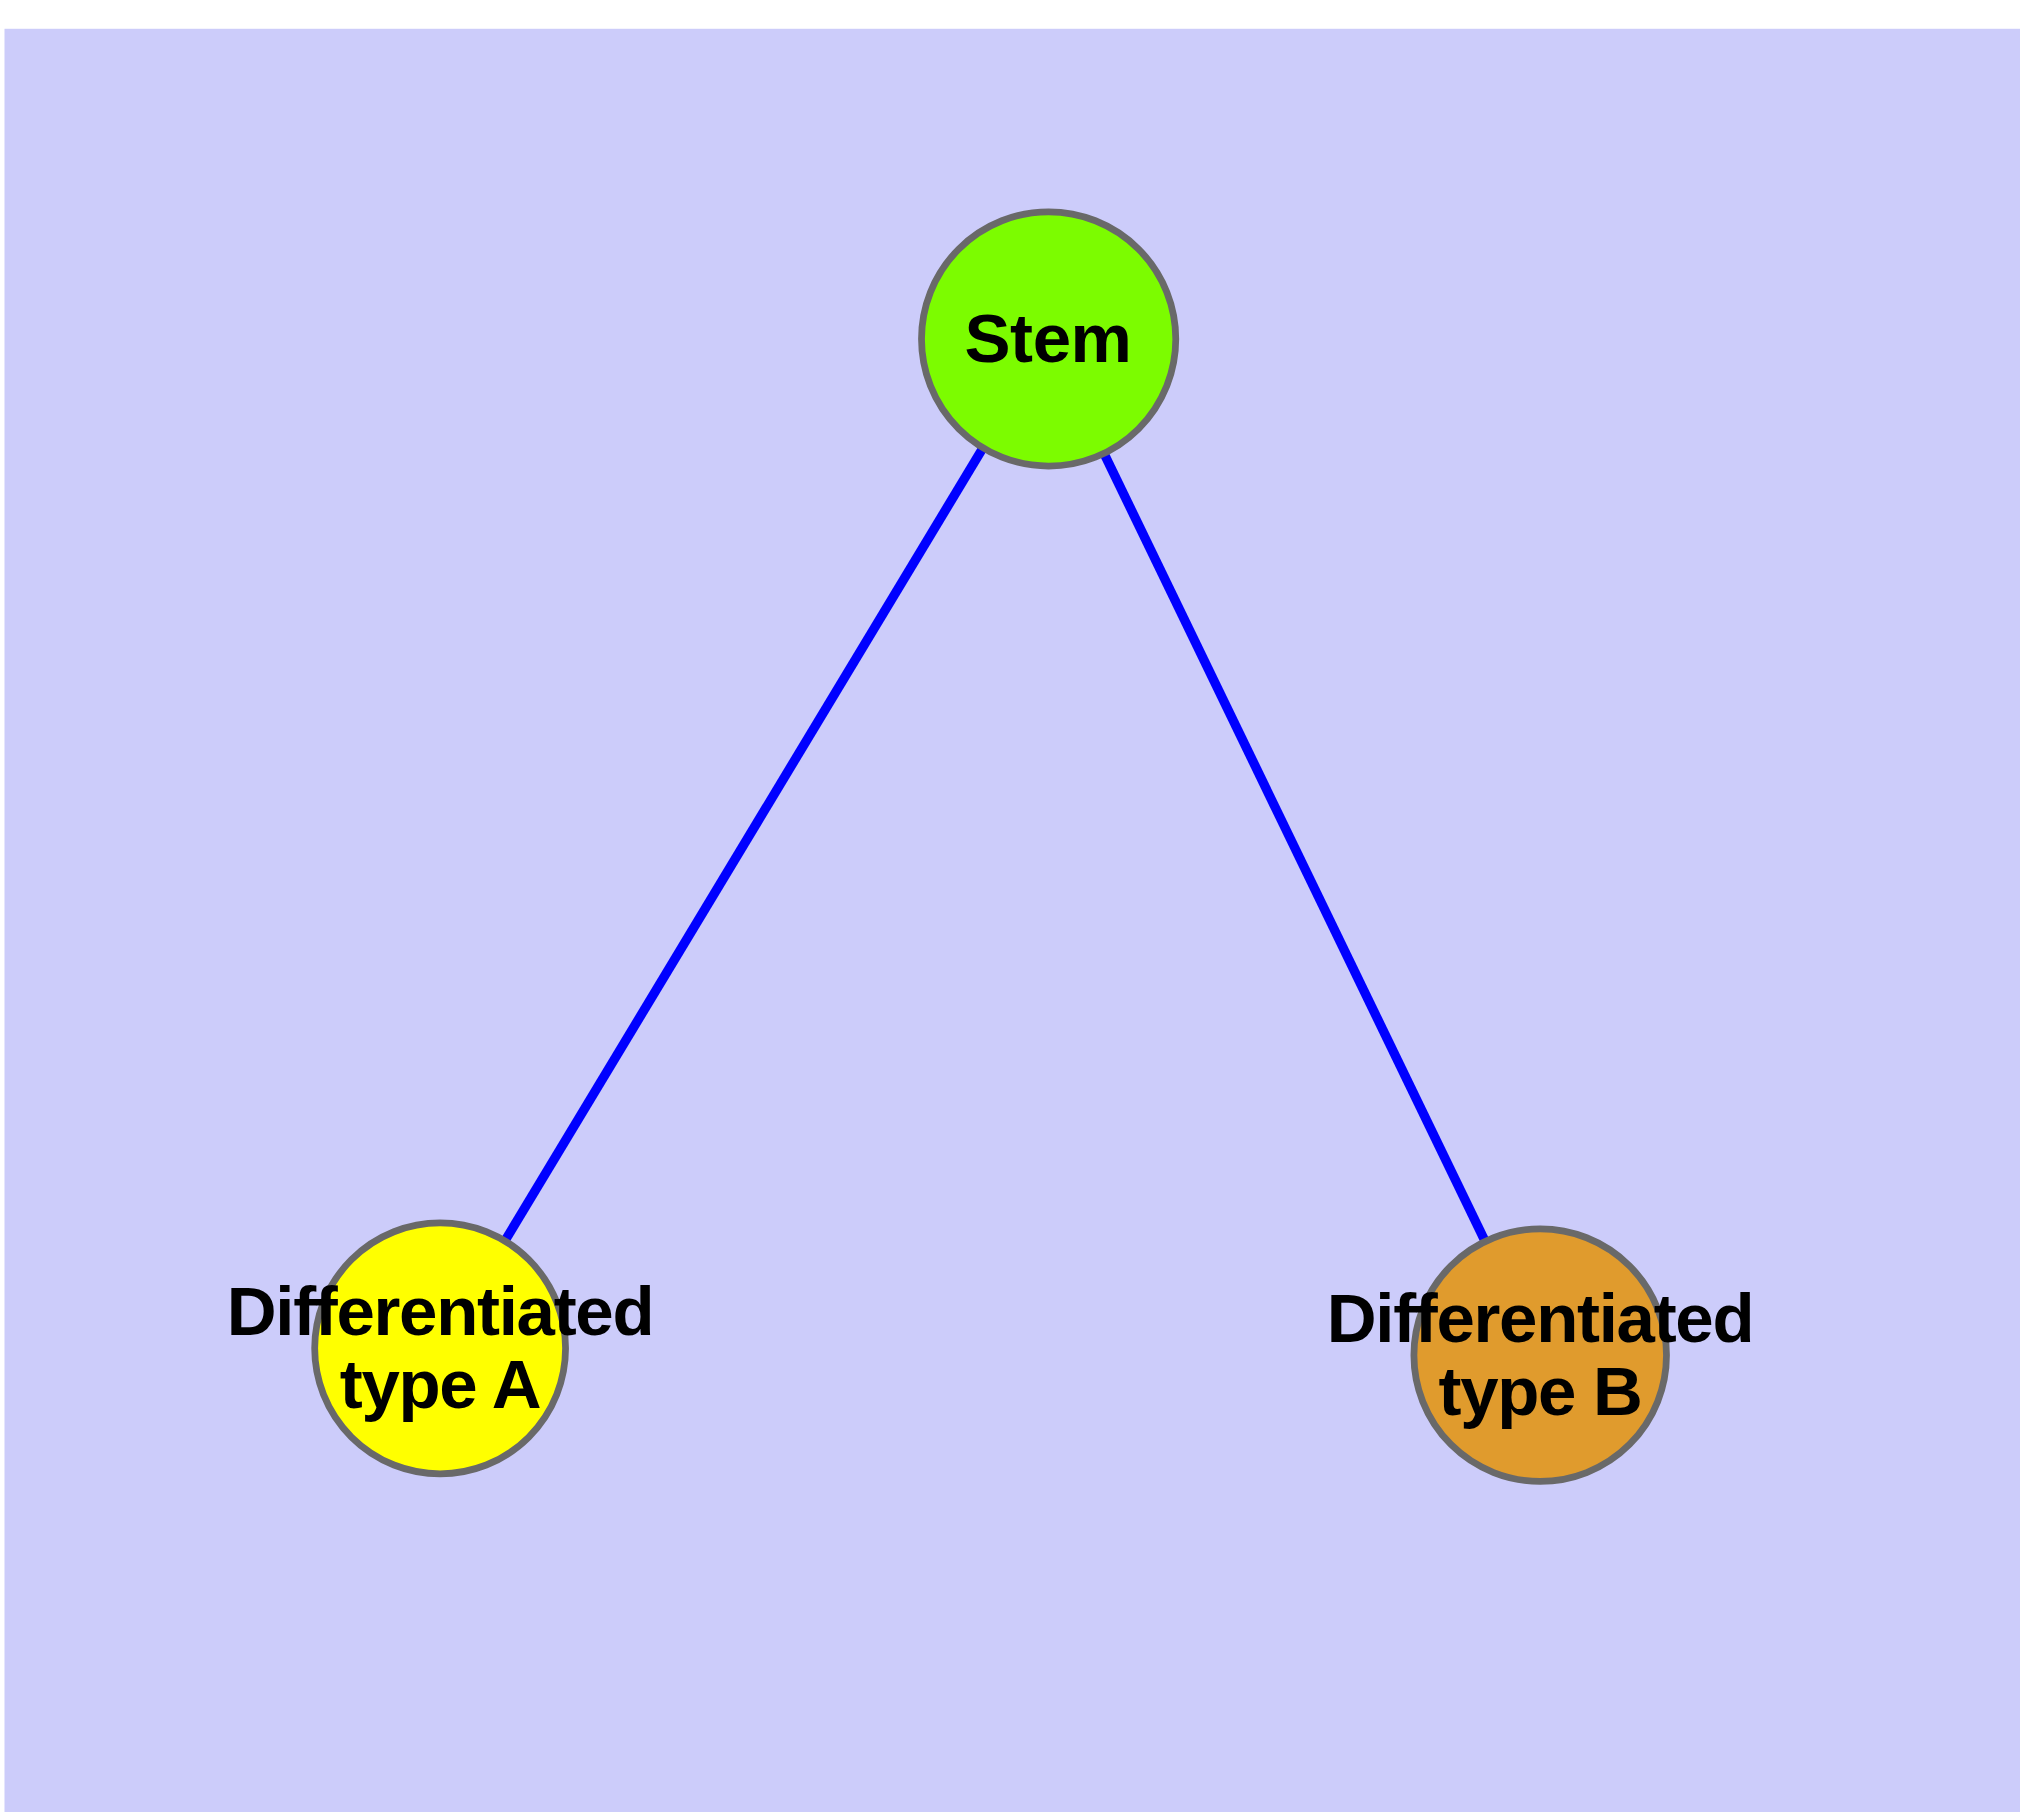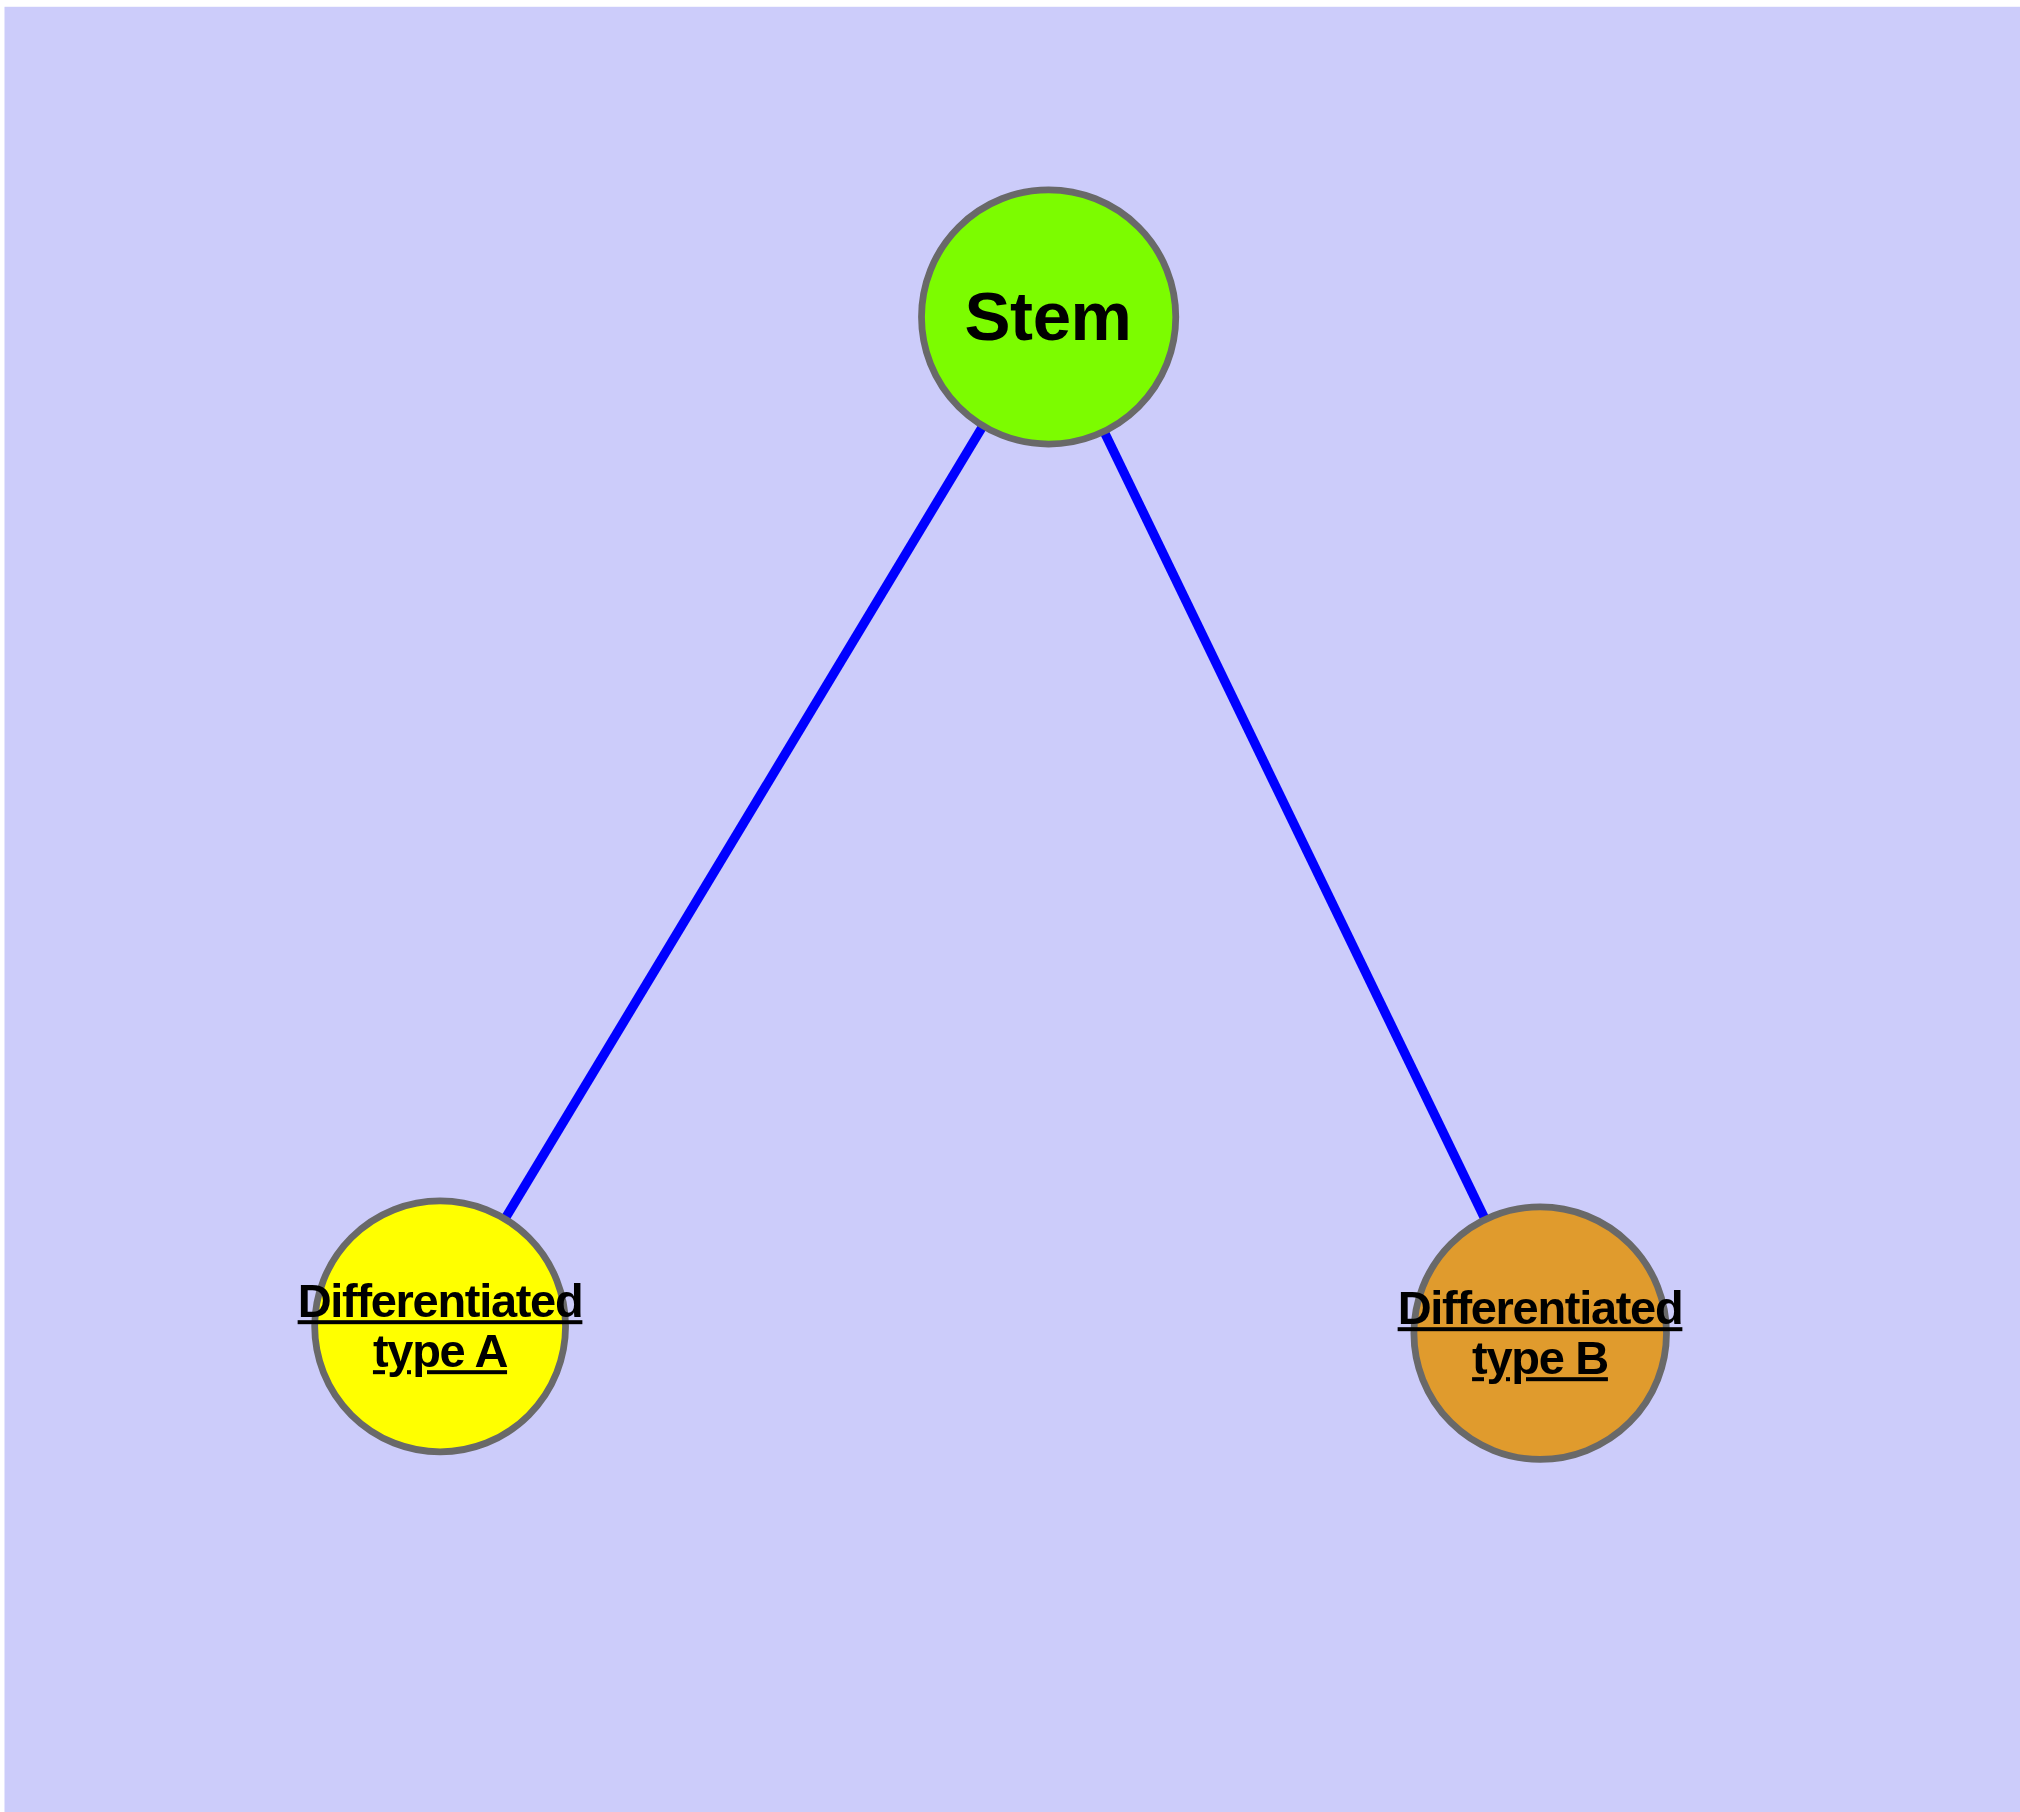"Stem" #graph-canvas { margin-top: none -> 22px }
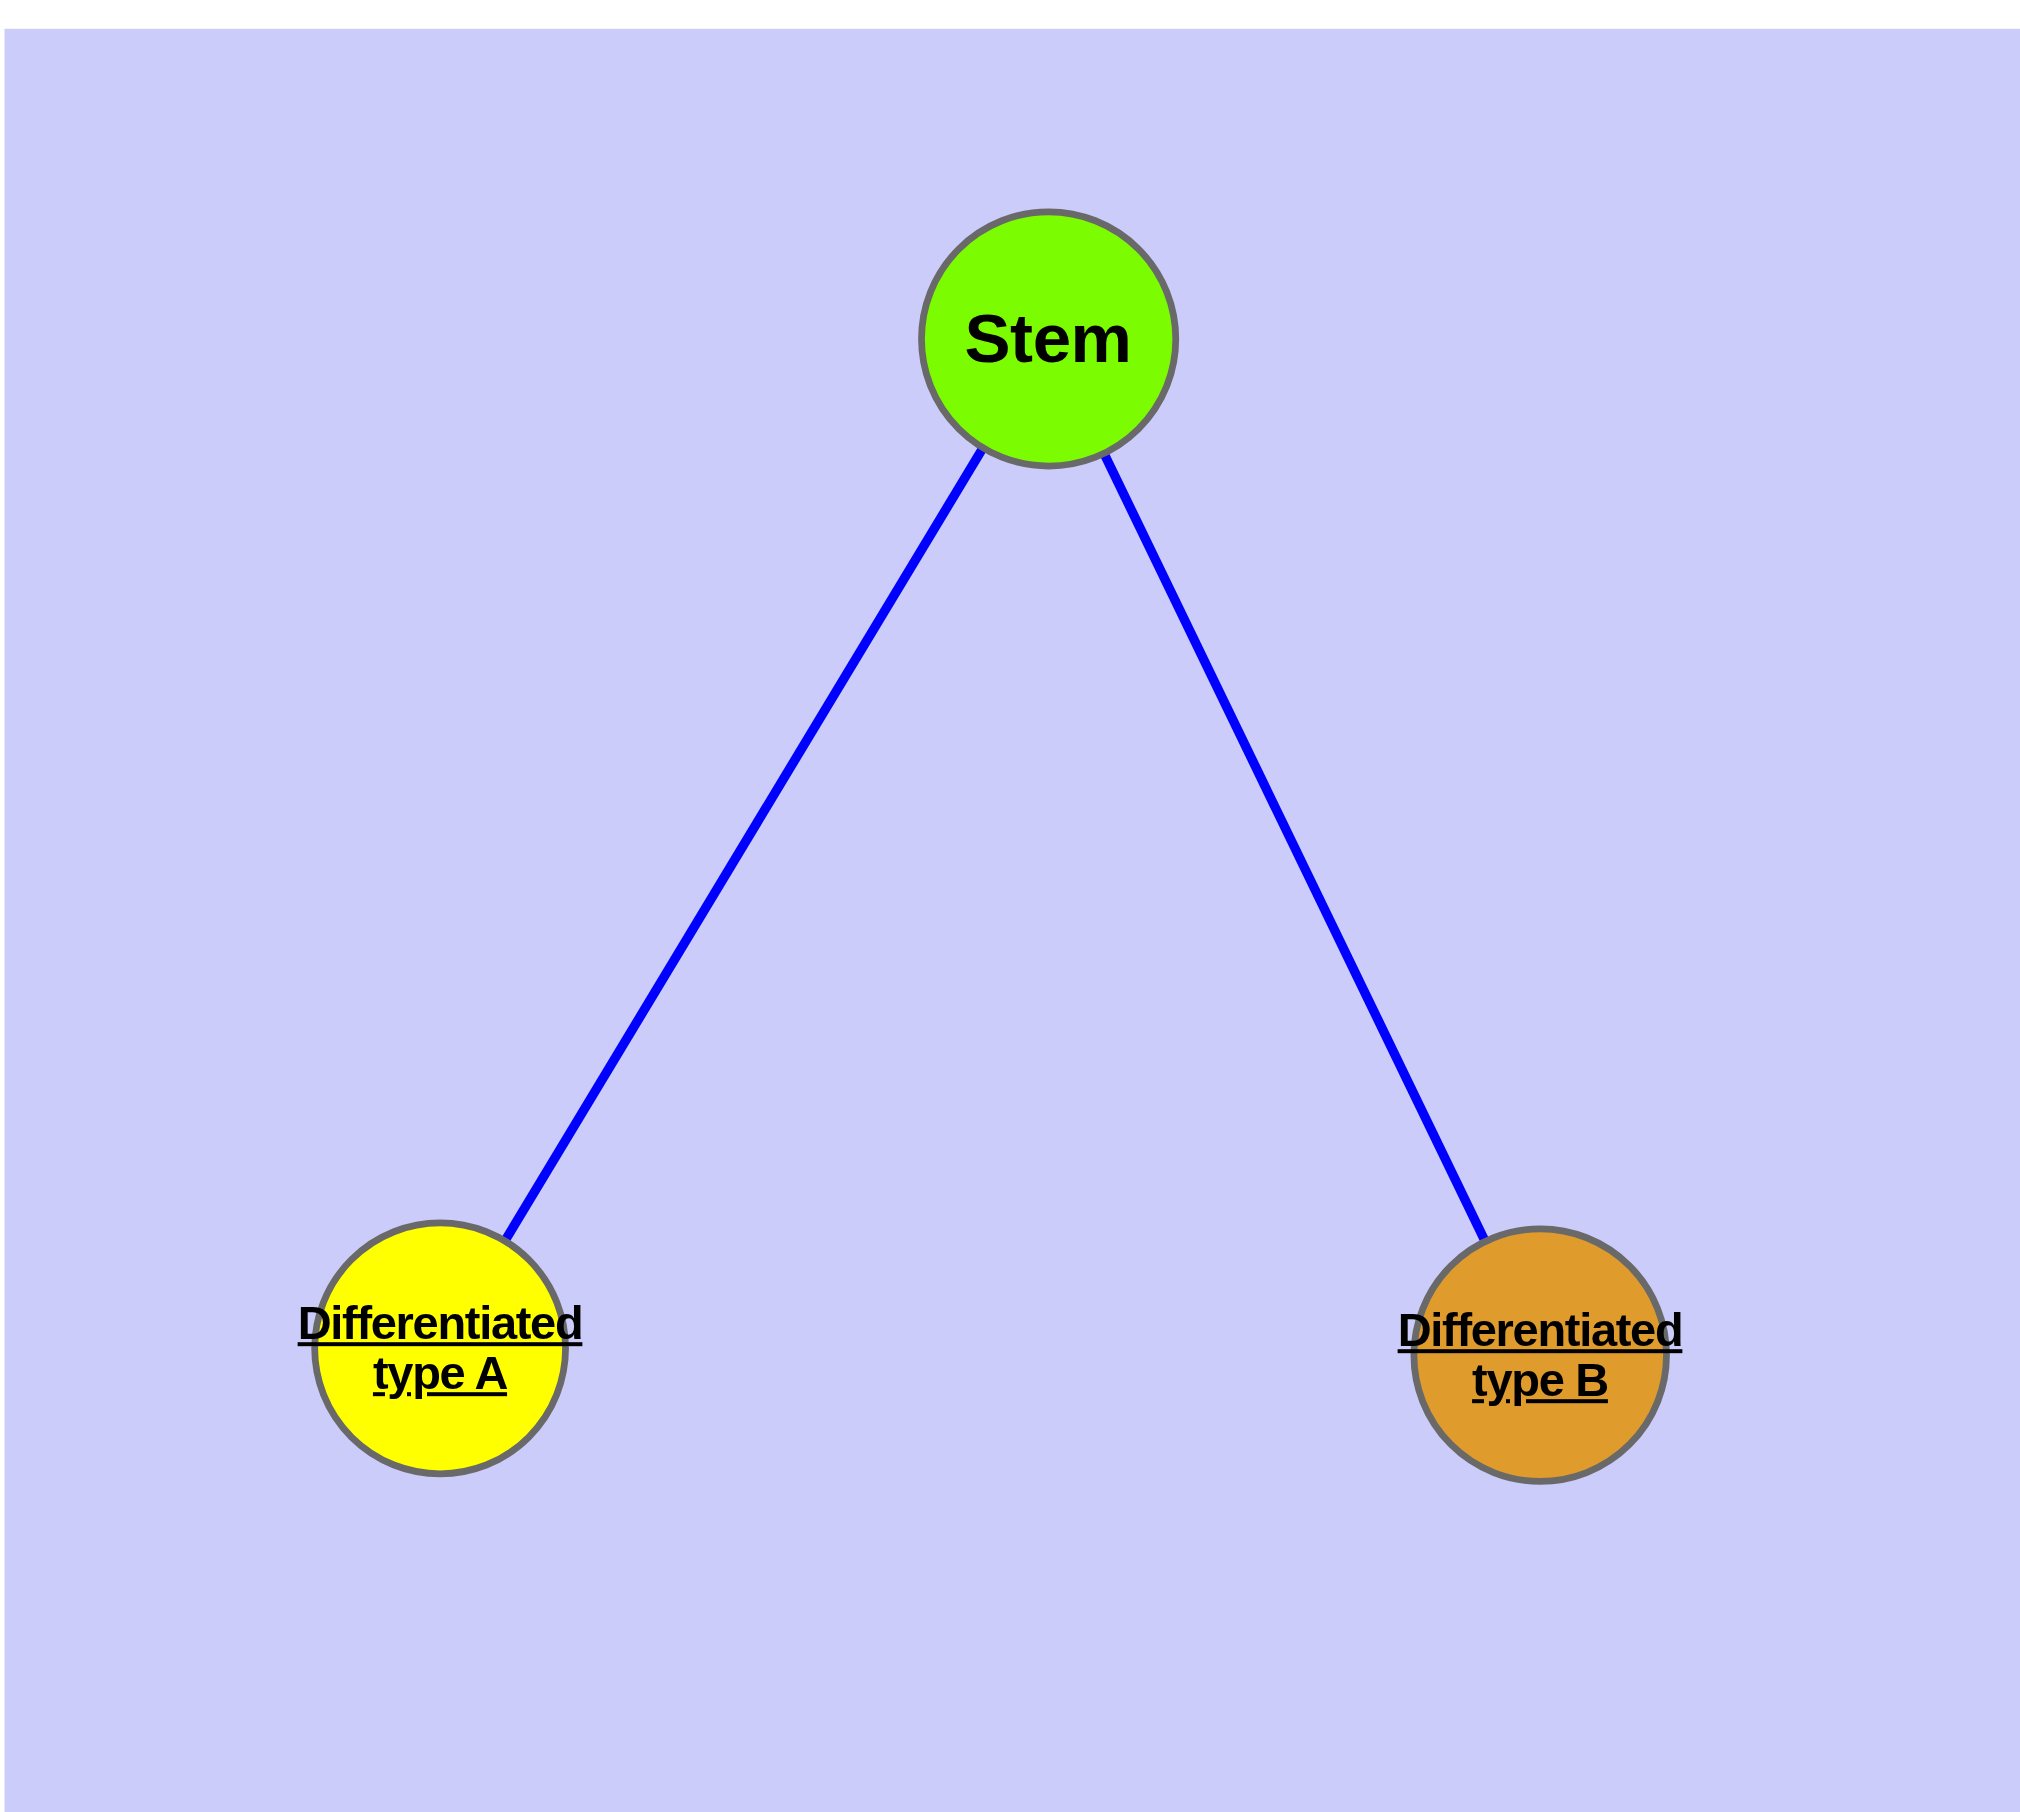"Differentiated" .node-label.child { font-size: 47px -> 69px; text-decoration: underline -> none }
